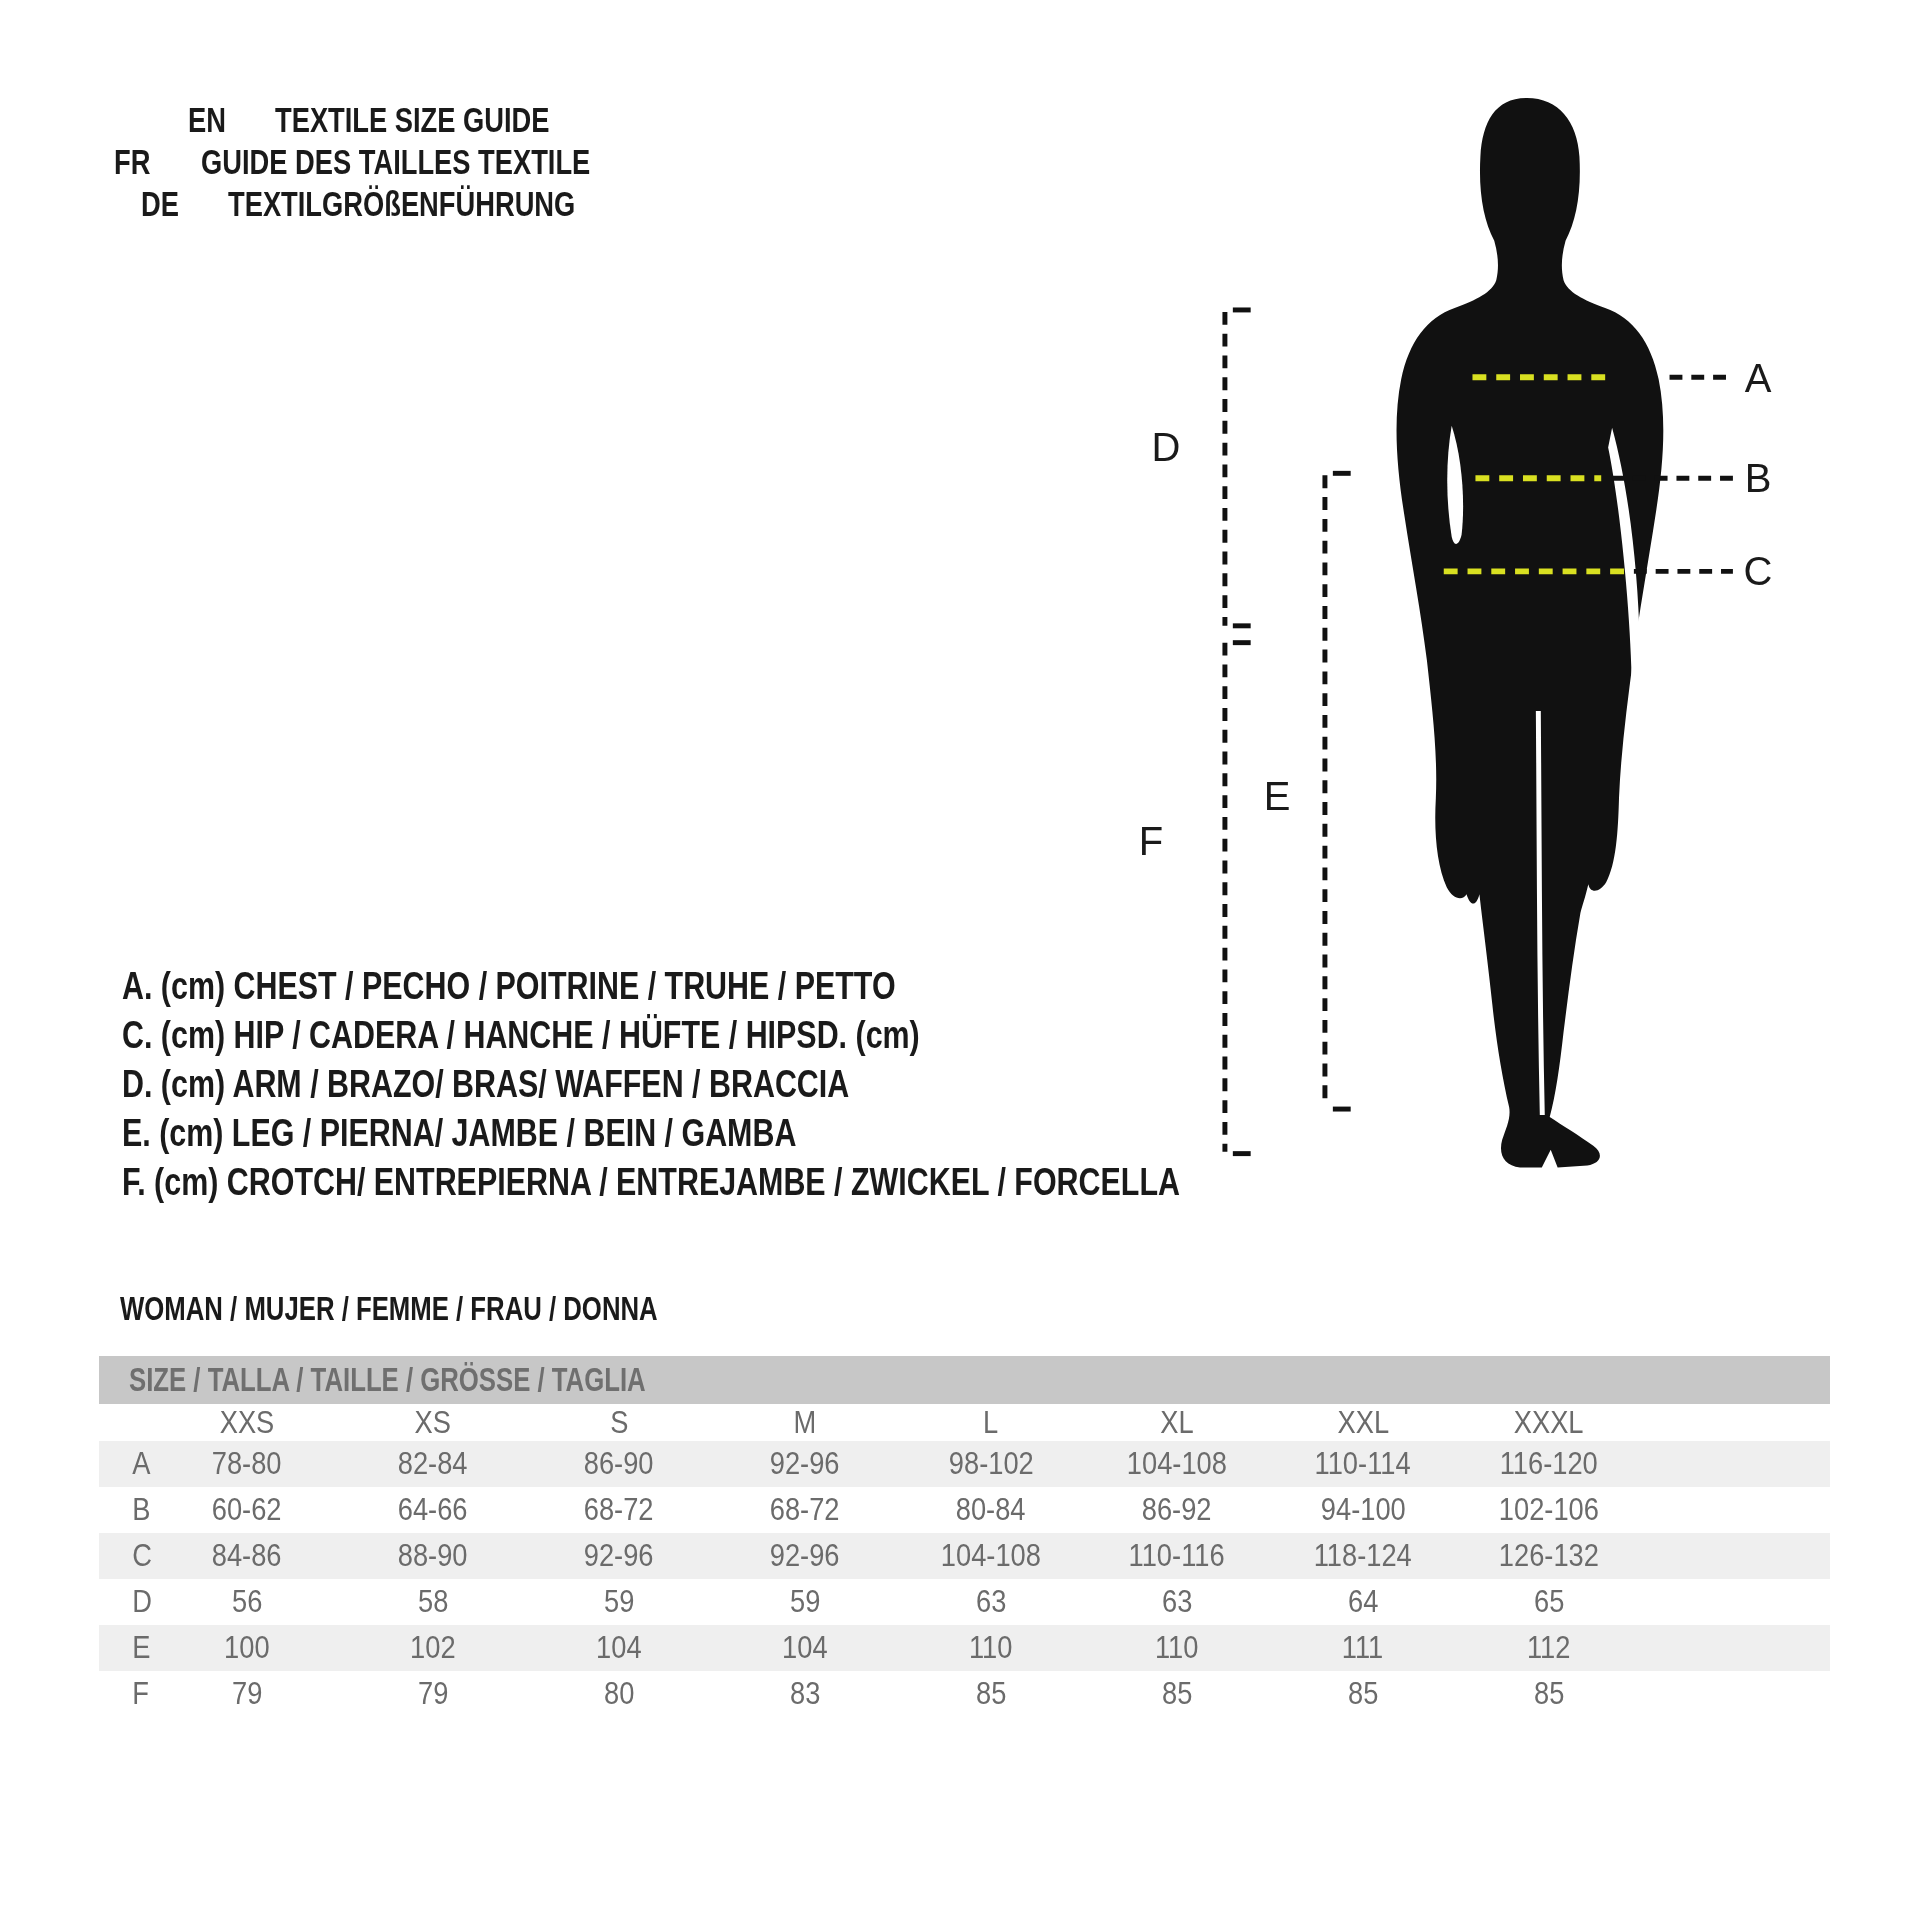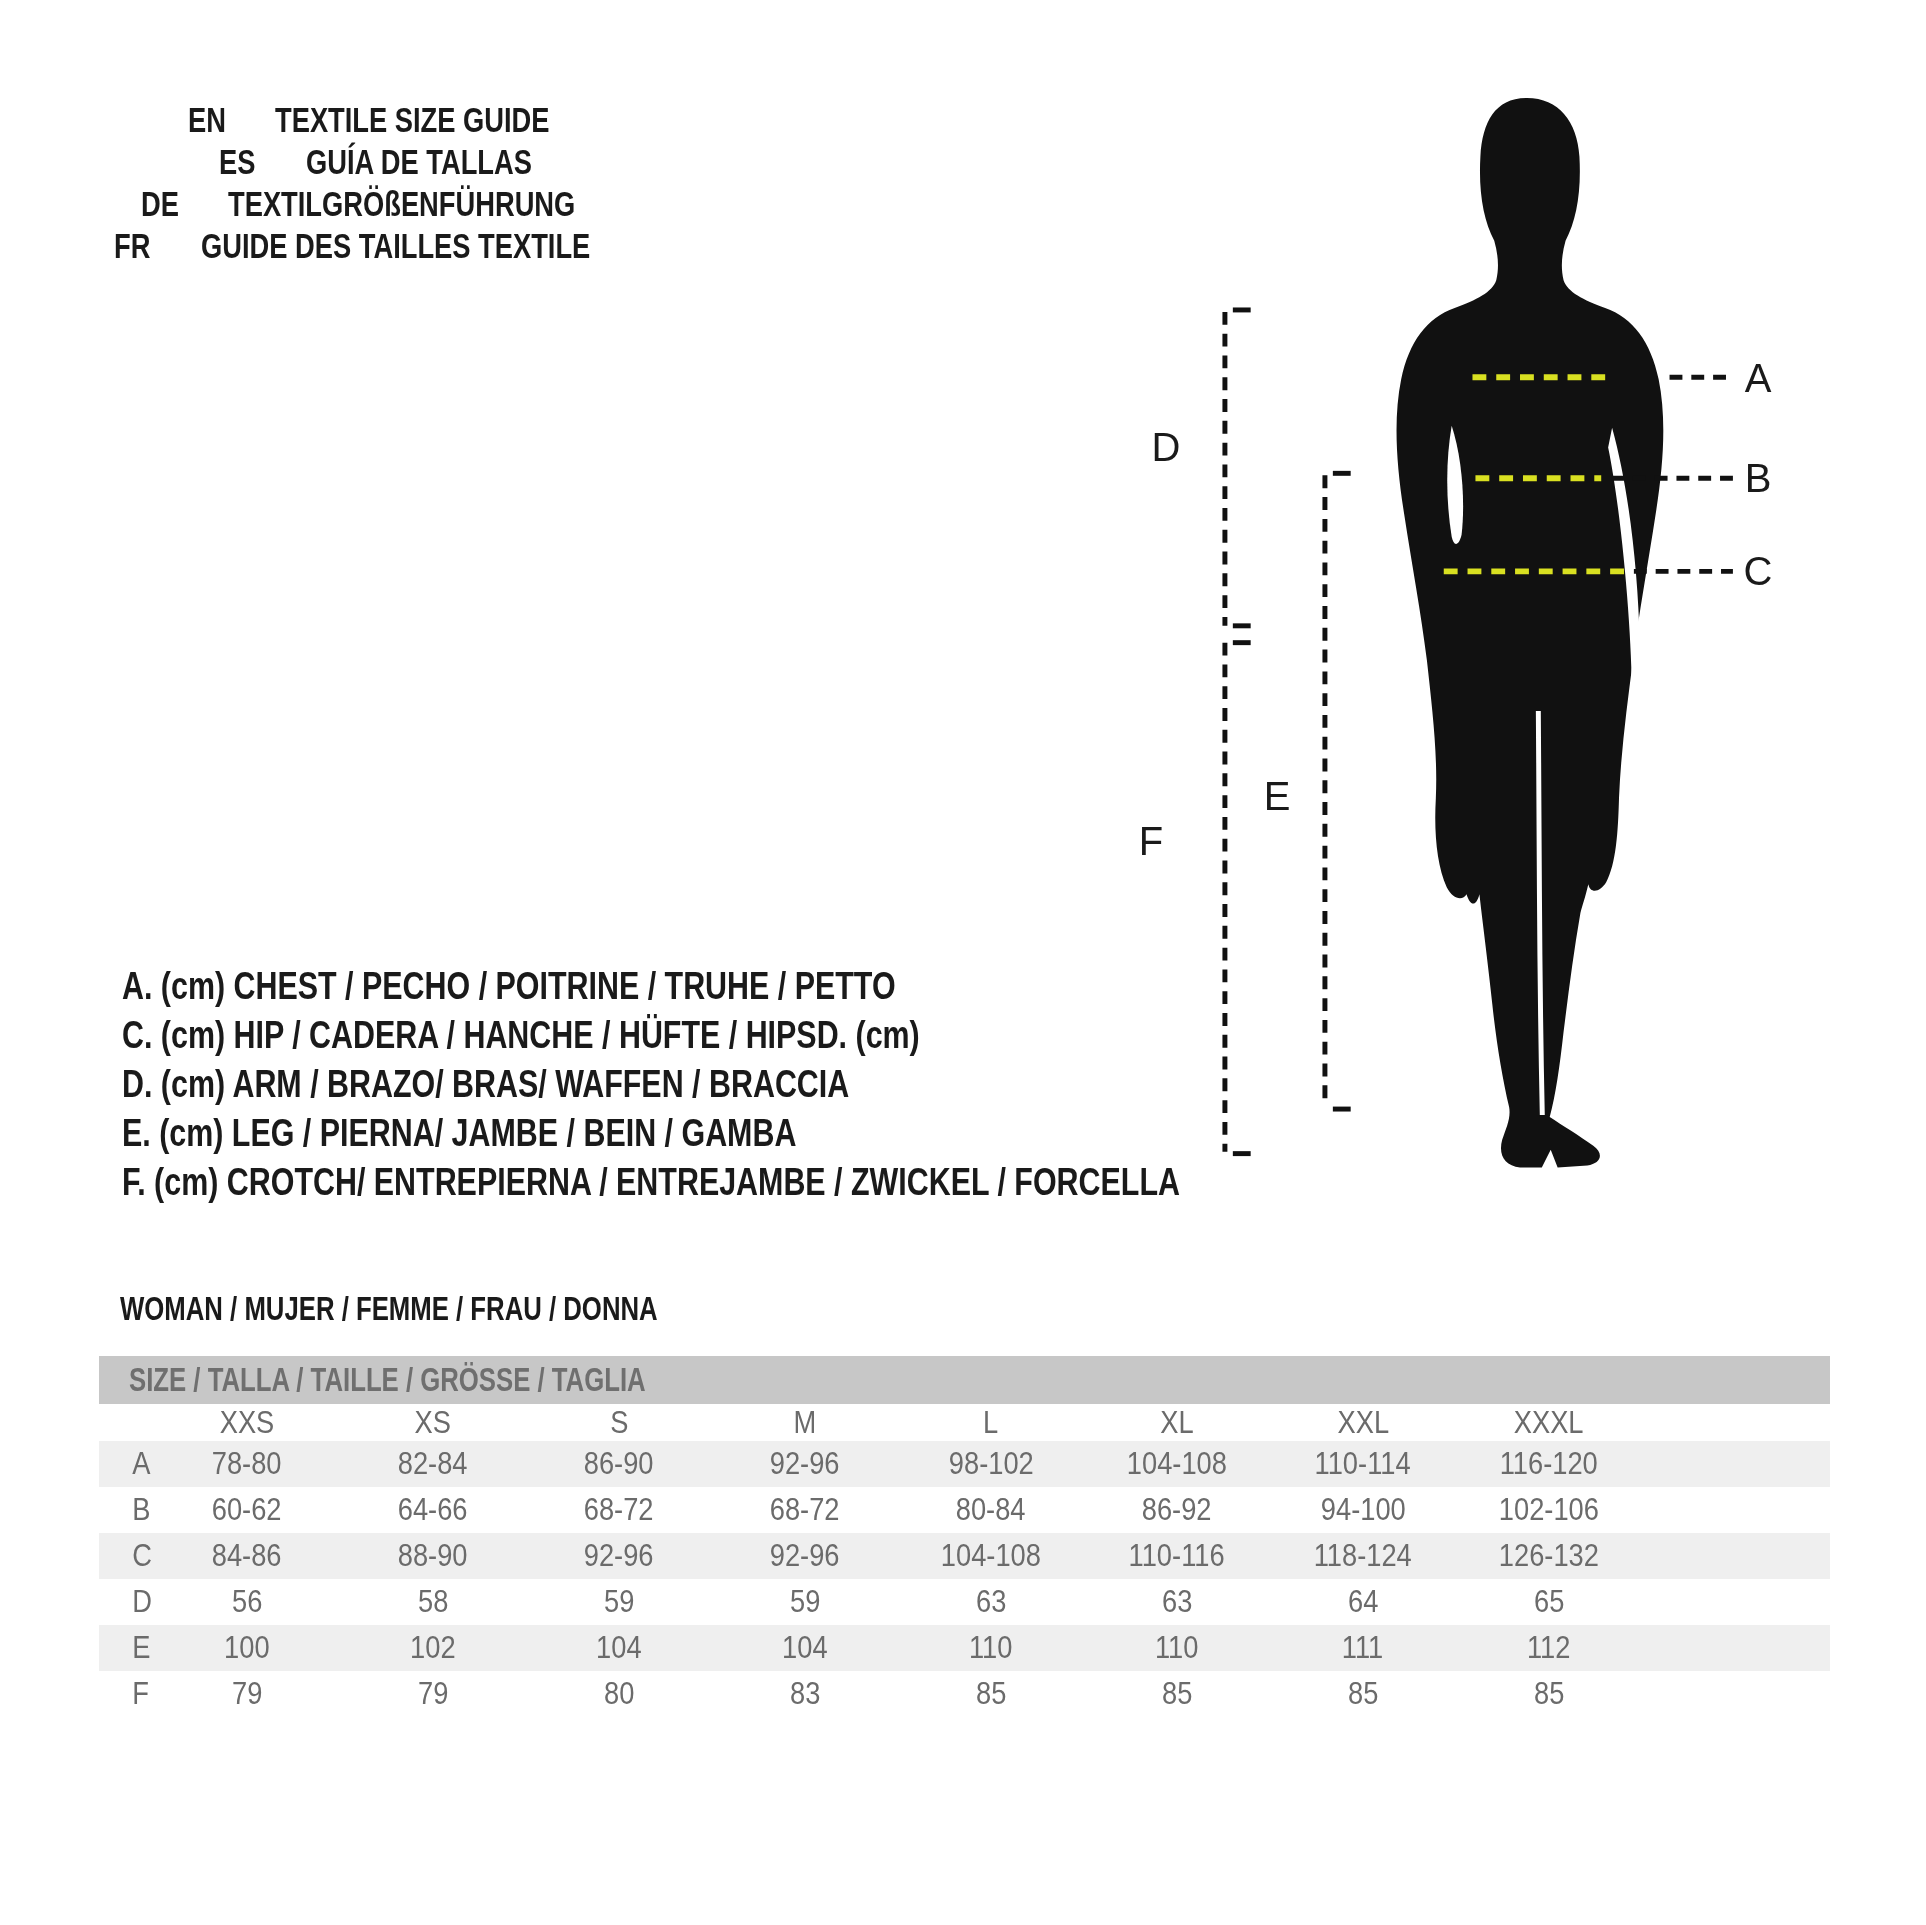"ES" div.lang-row { html: <div> <span><span>ES</span></span> <span>GUÍA DE TALLAS</span> </div> -> none }
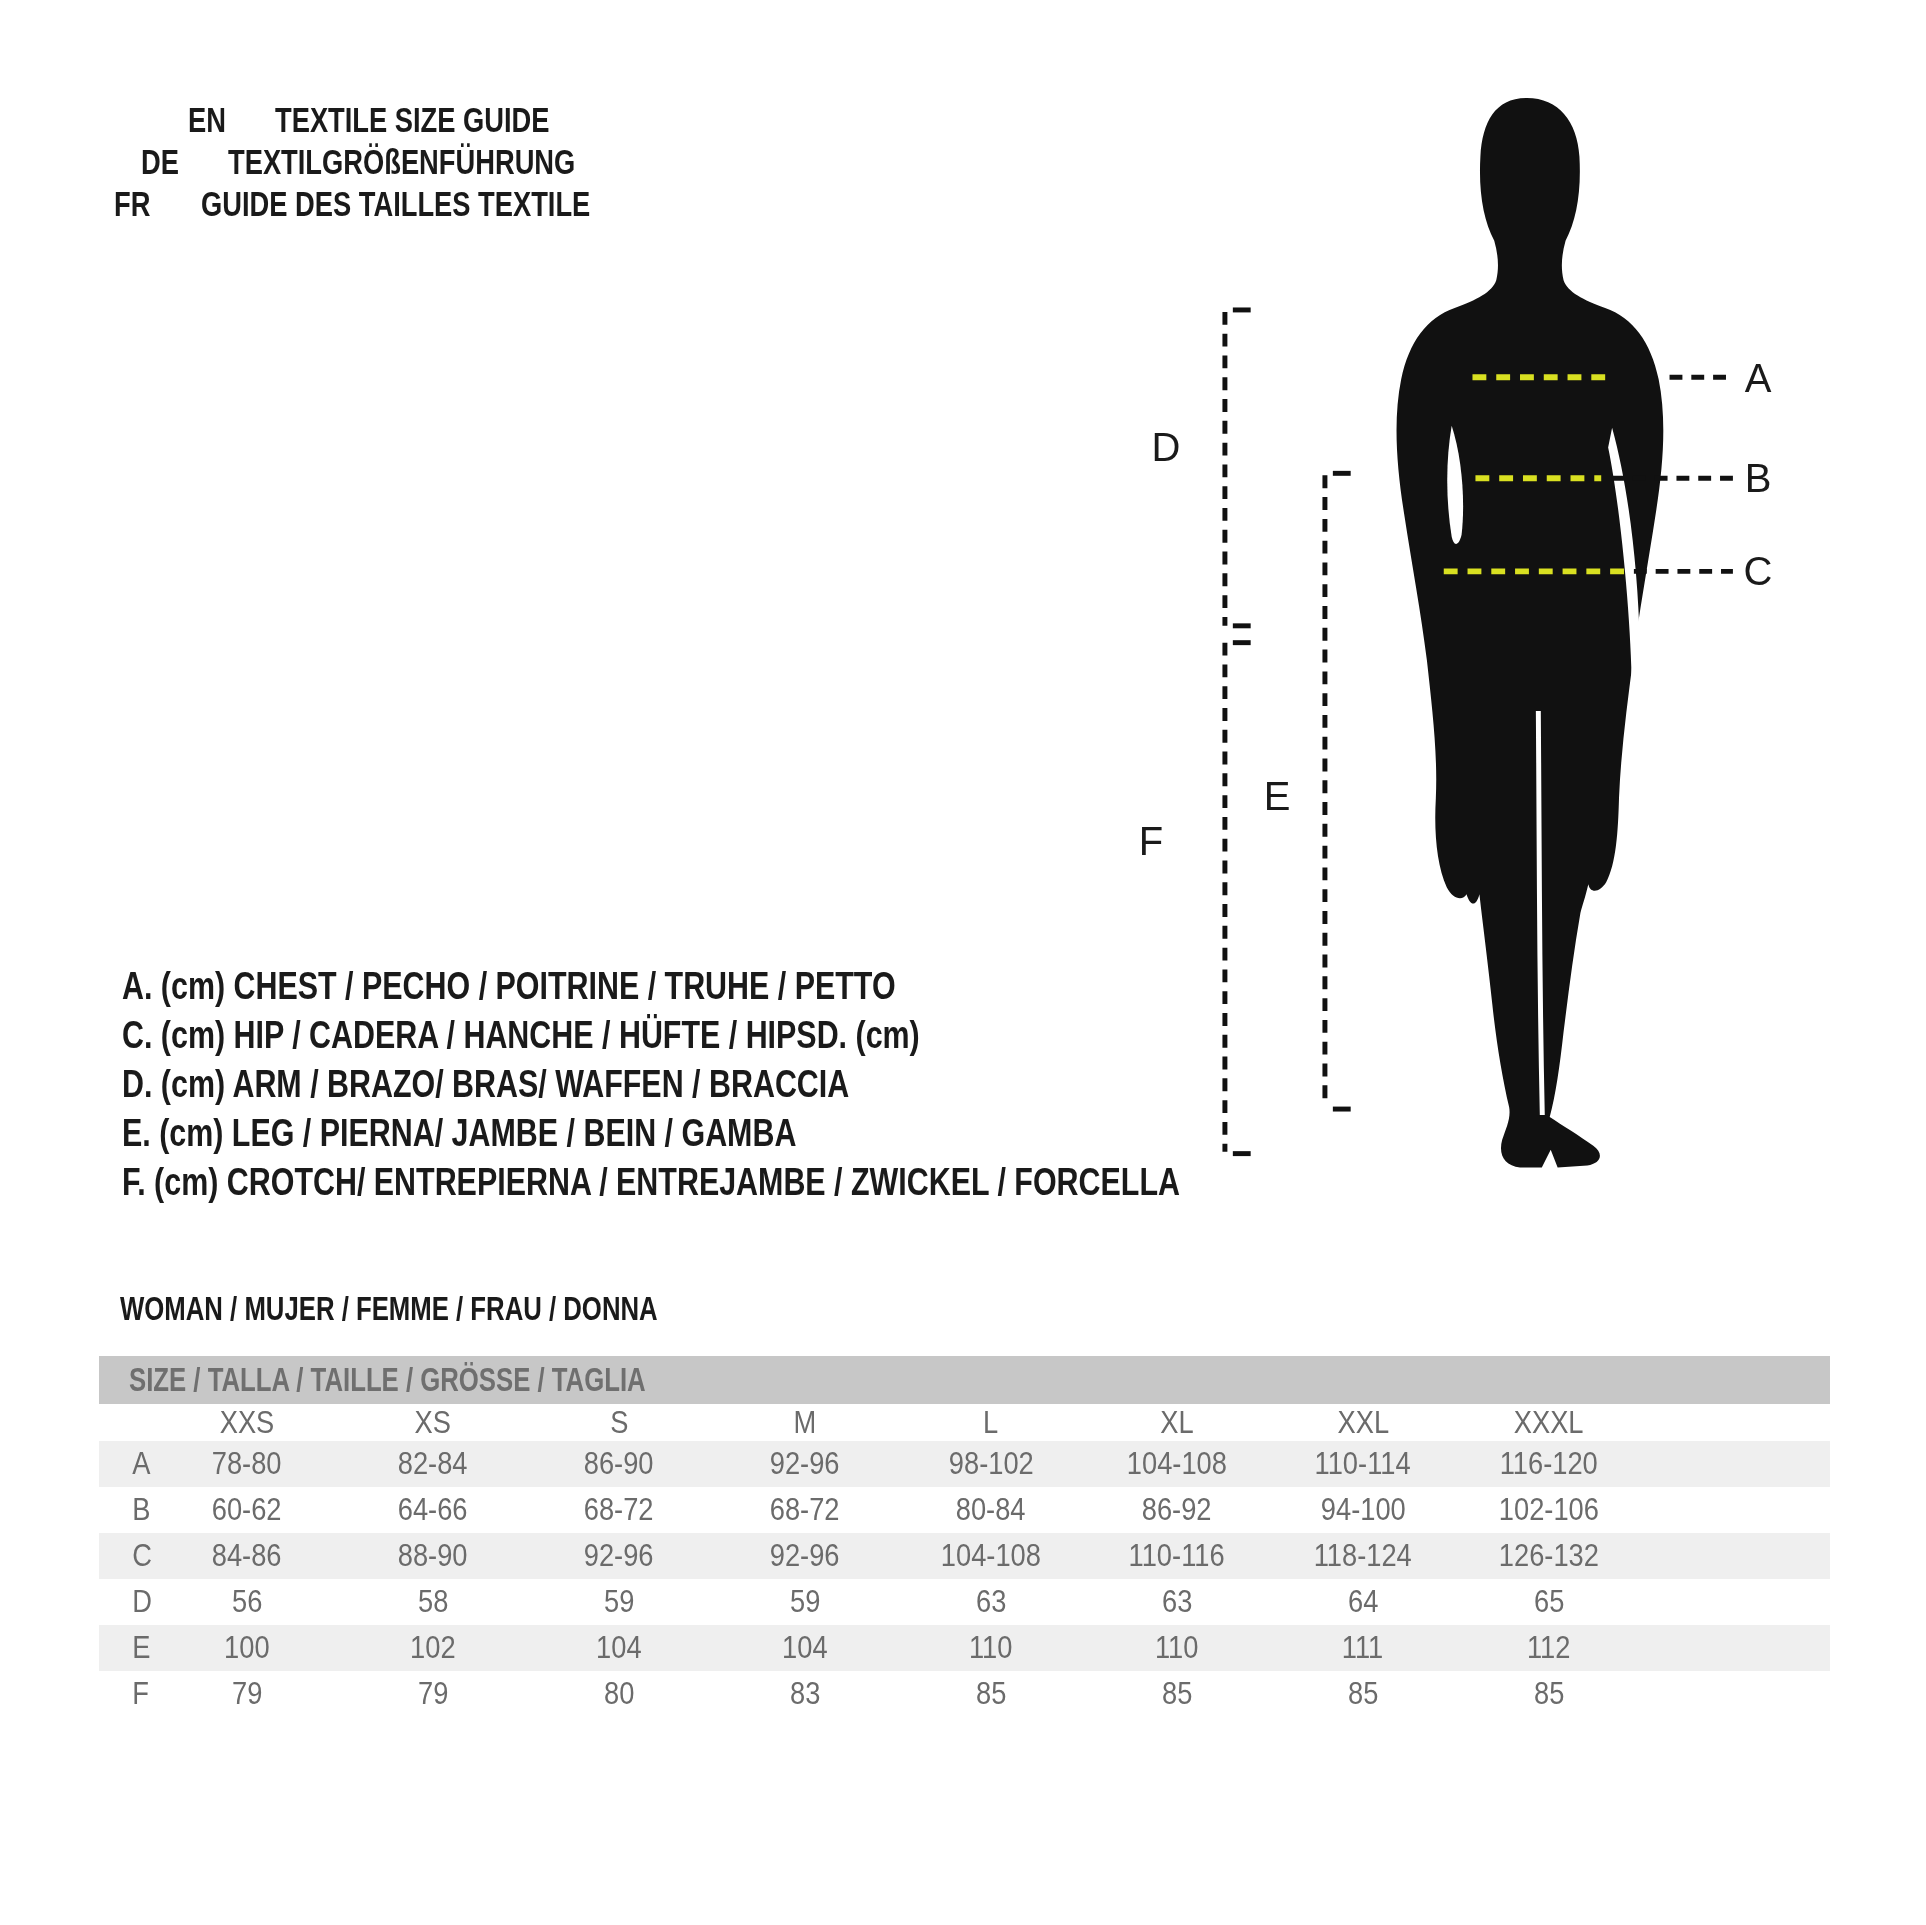"DE" div.lang-row { order: before "FR" -> after "FR" }
